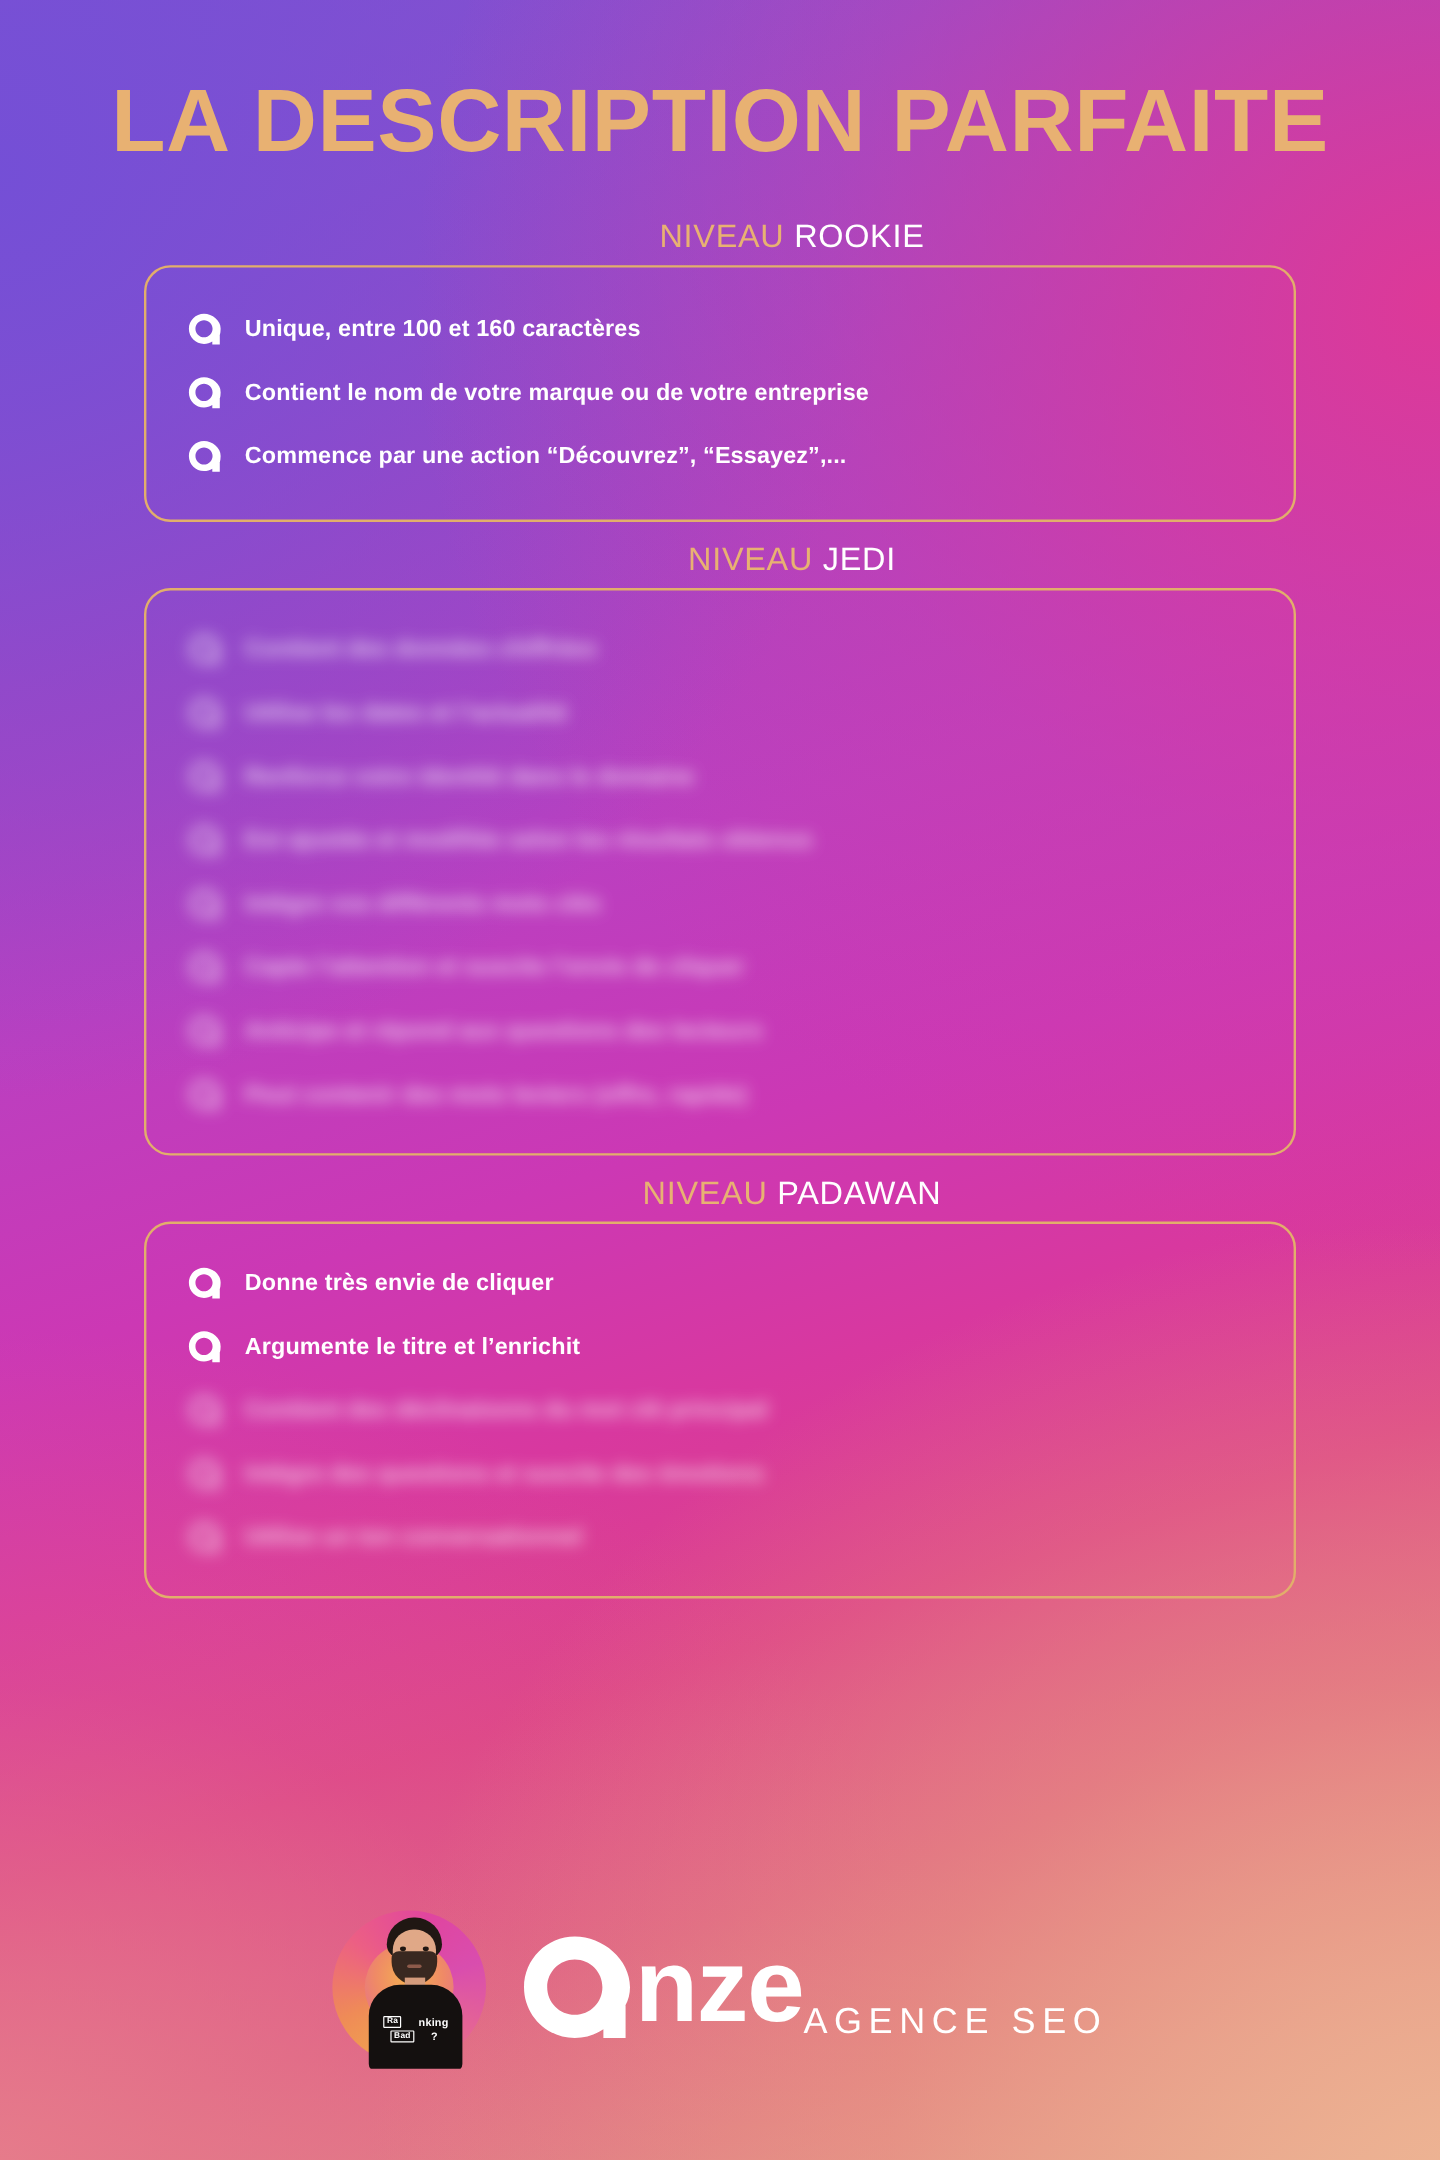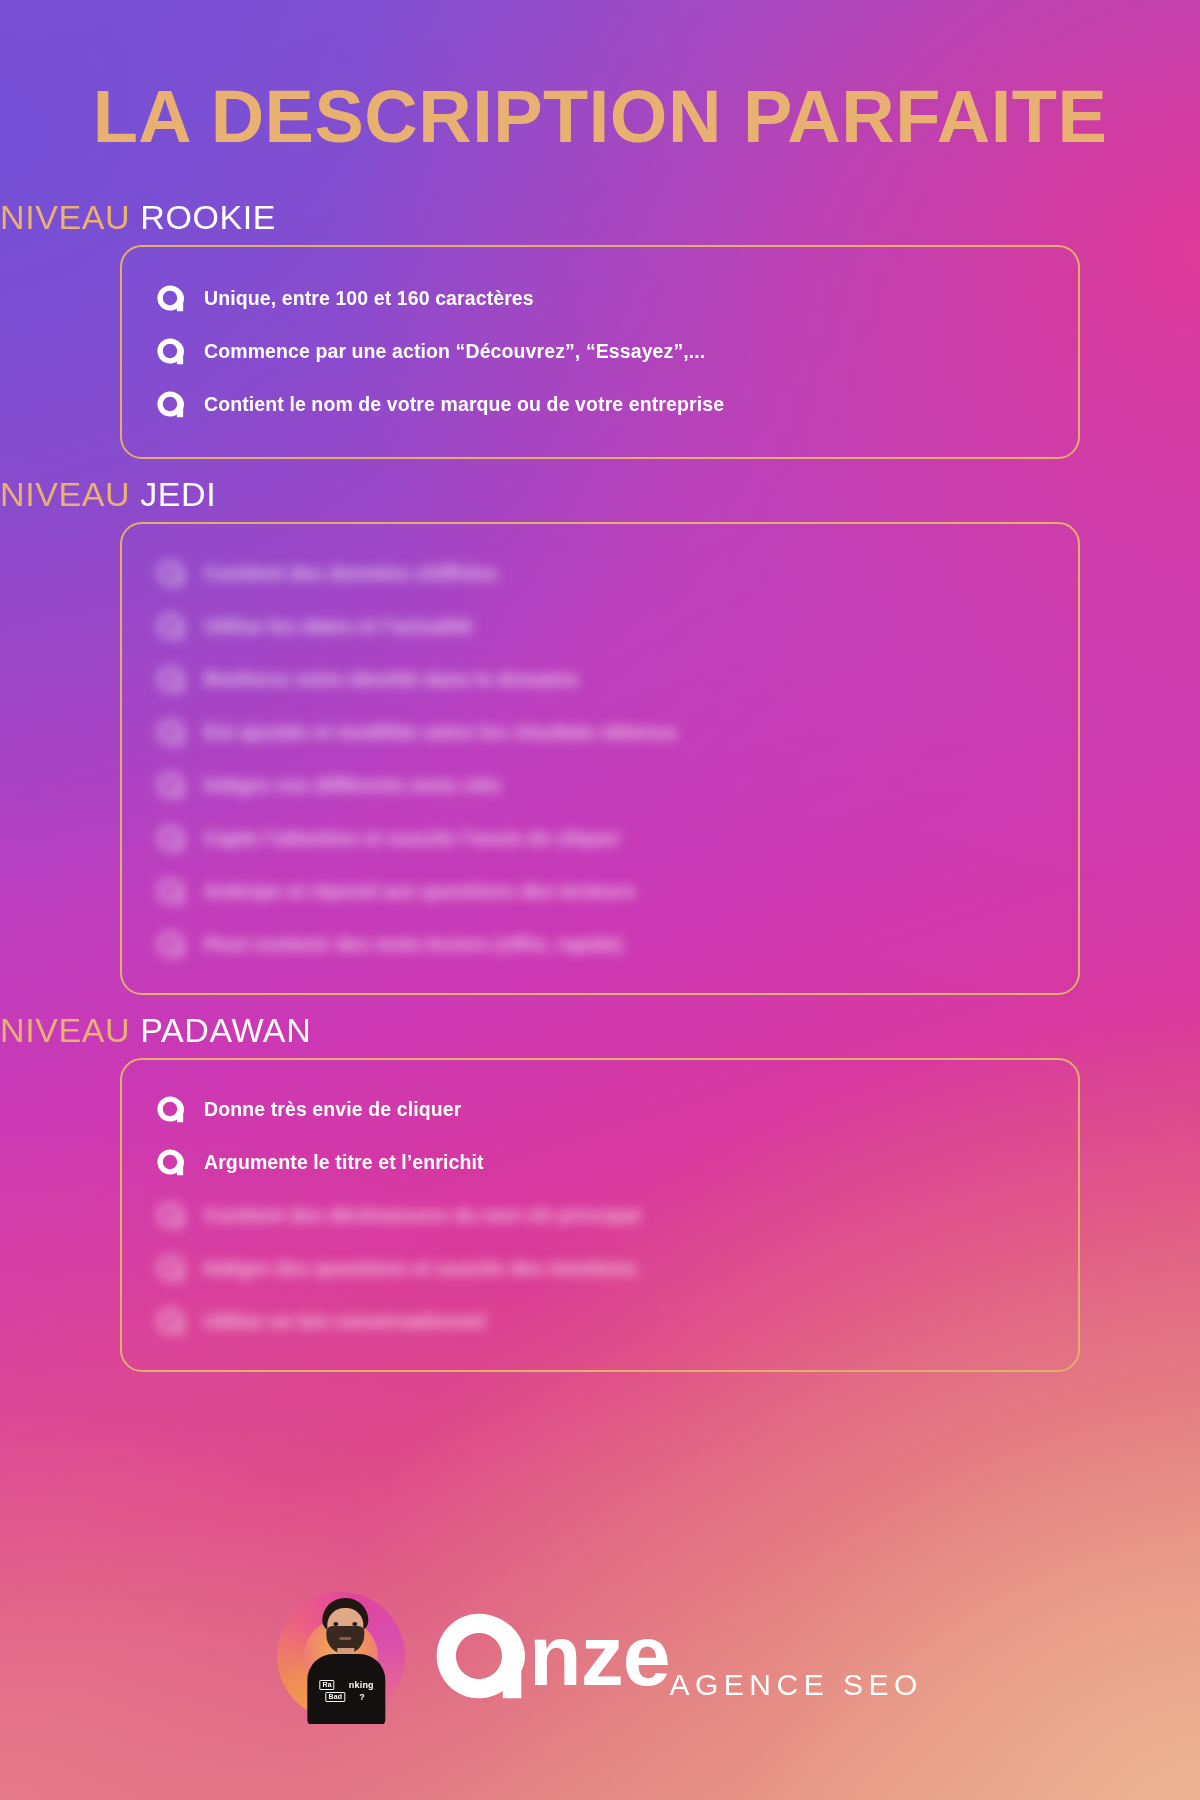"LA DESCRIPTION PARFAITE" .bigtitle { margin-top: 36px -> 20px }
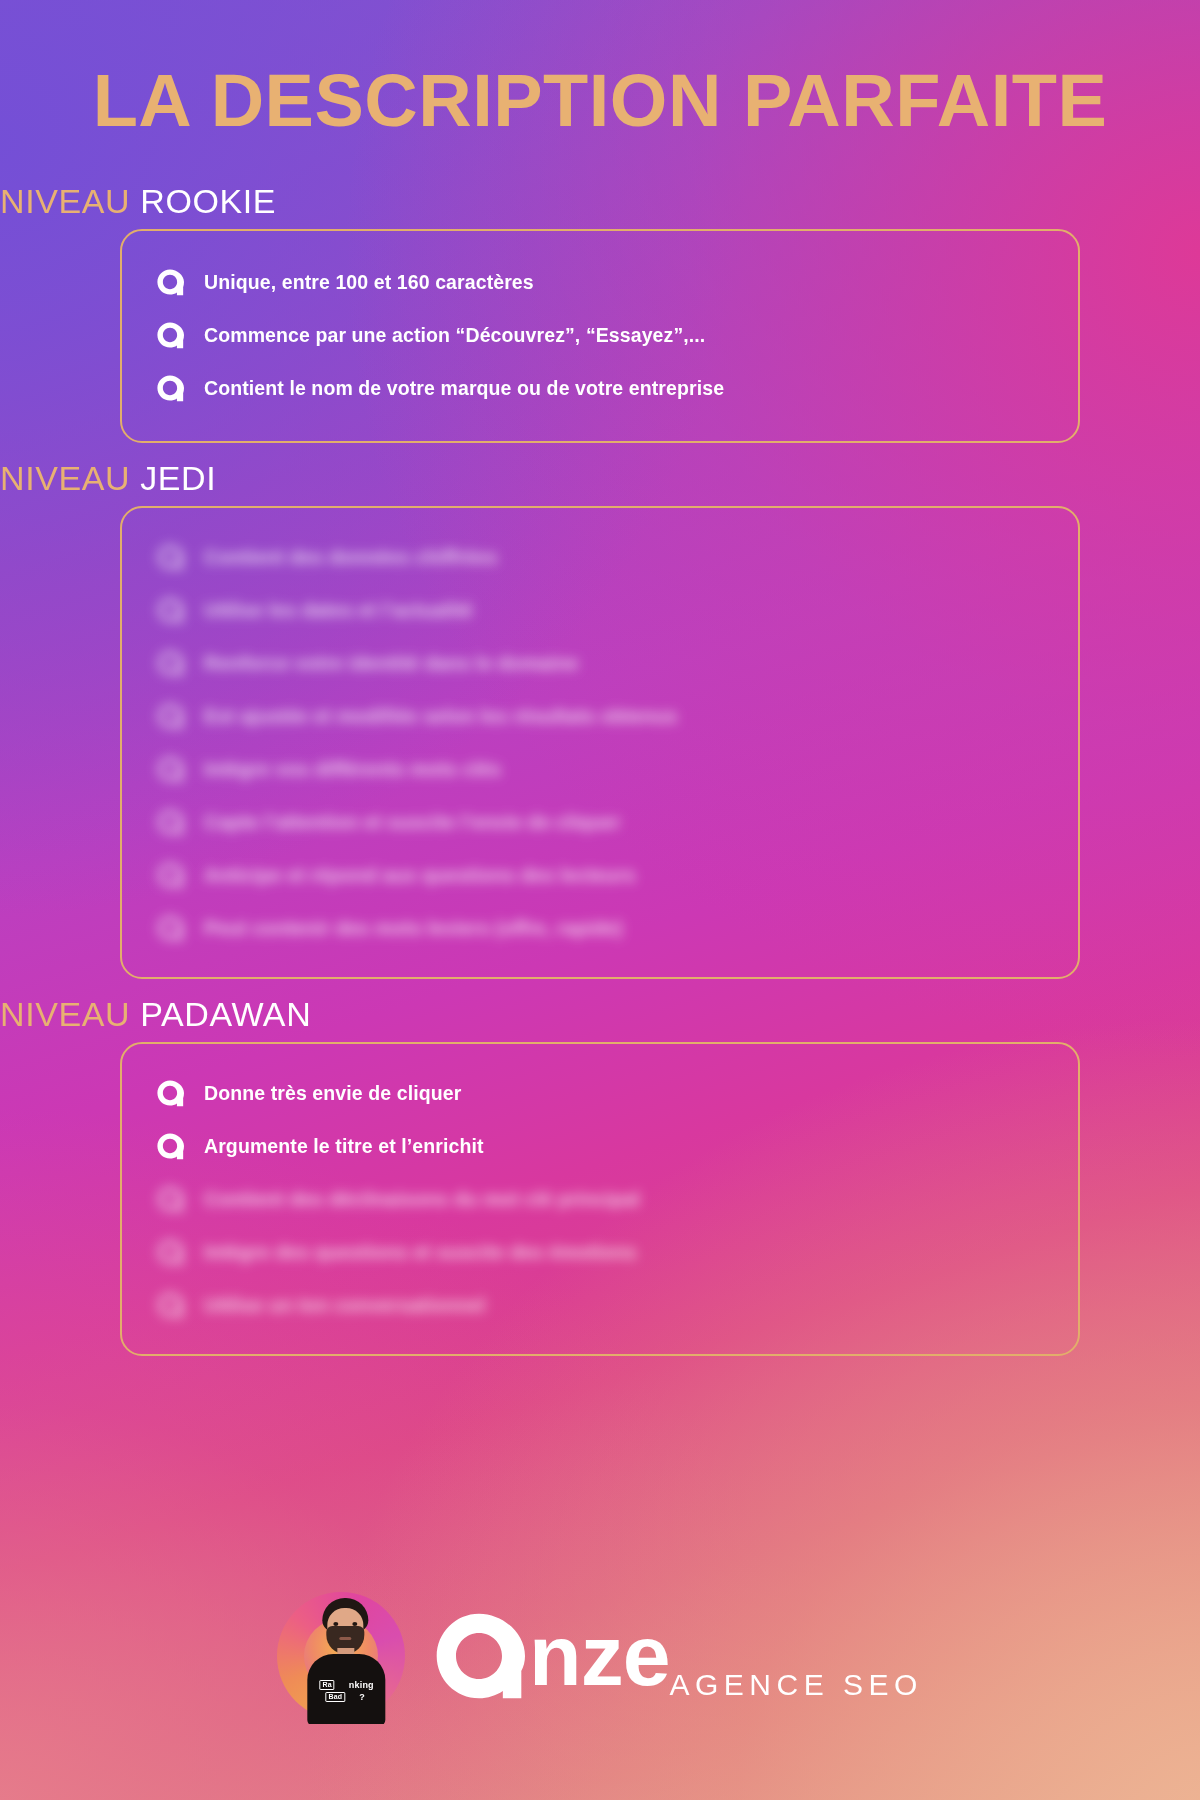"NIVEAU ROOKIE" .section-label { font-size: 34px -> 27px; margin-left: none -> 120px; text-align: none -> center }
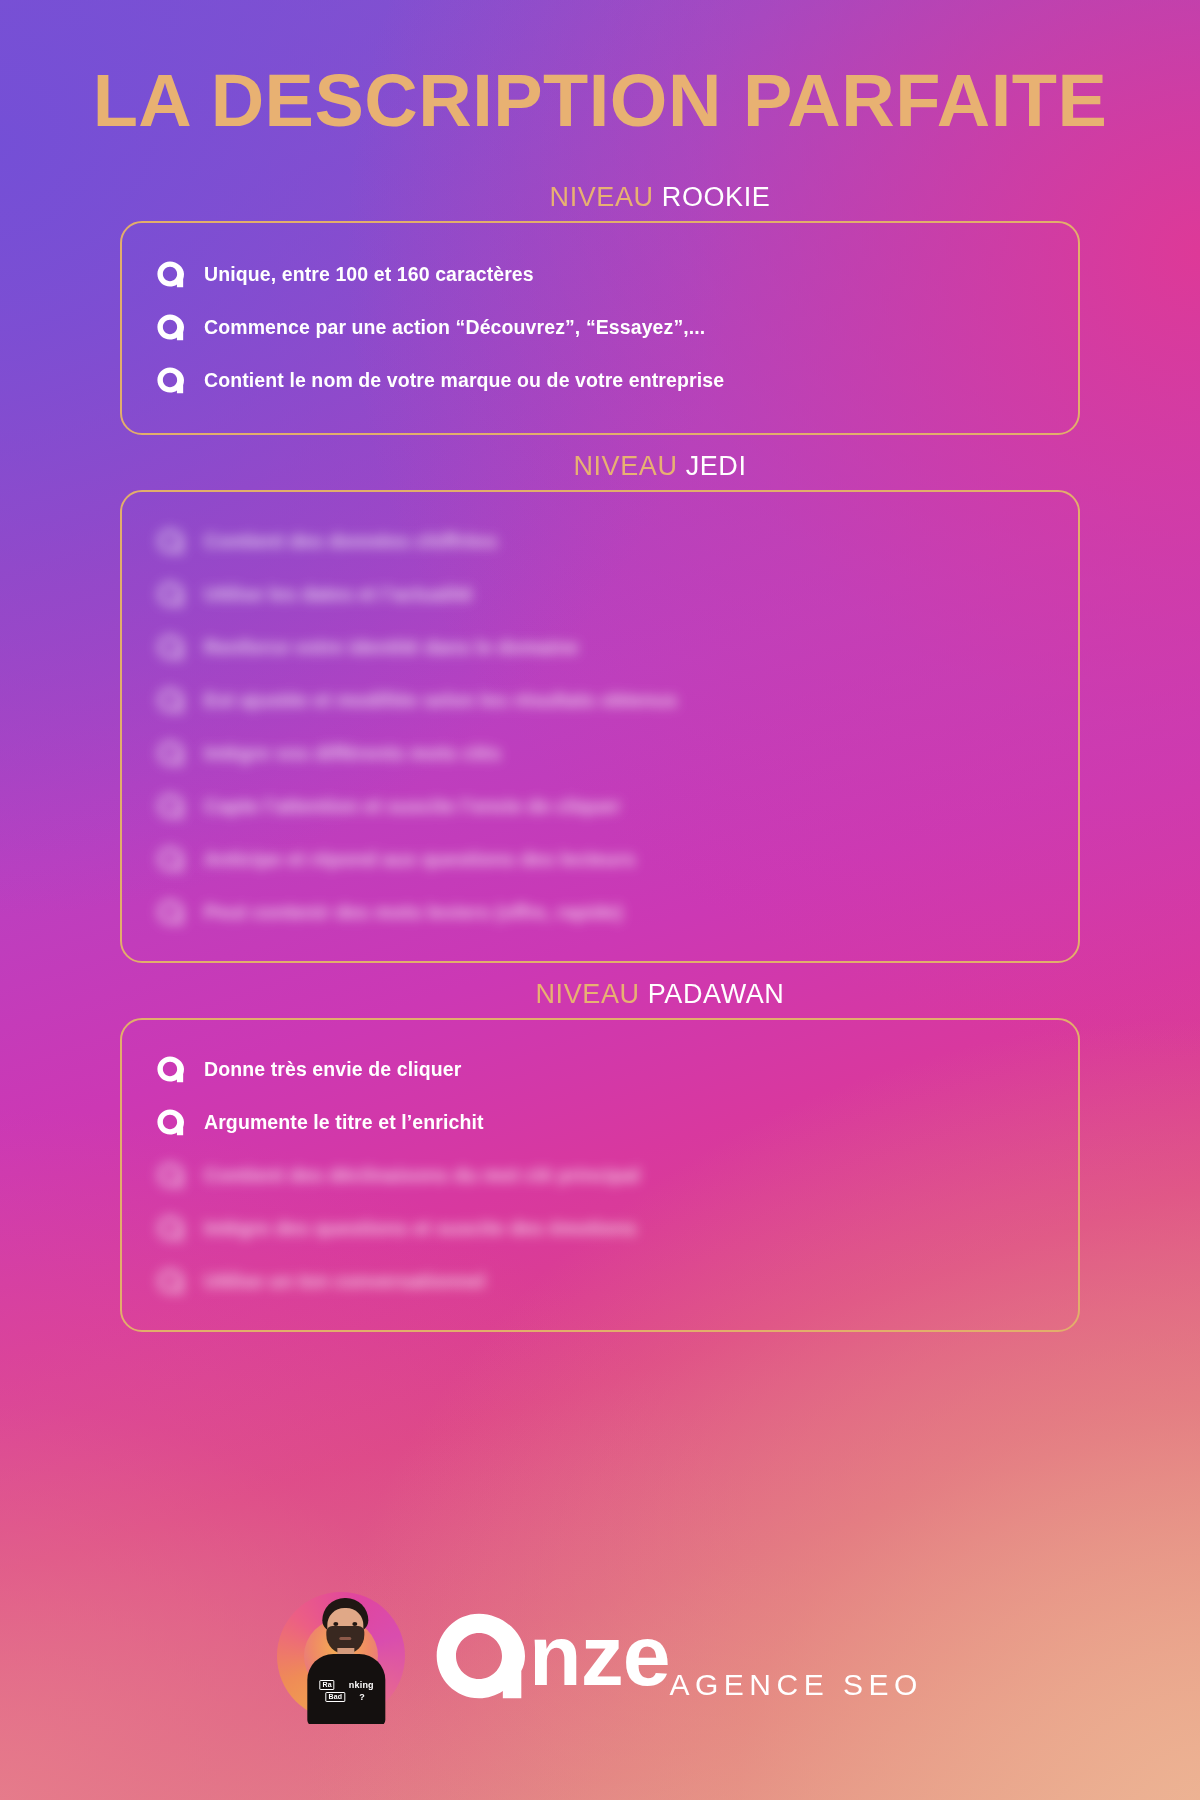"Commence par une action “Découvrez”," div.item { order: before "Contient le nom de votre" -> after "Contient le nom de votre" }
